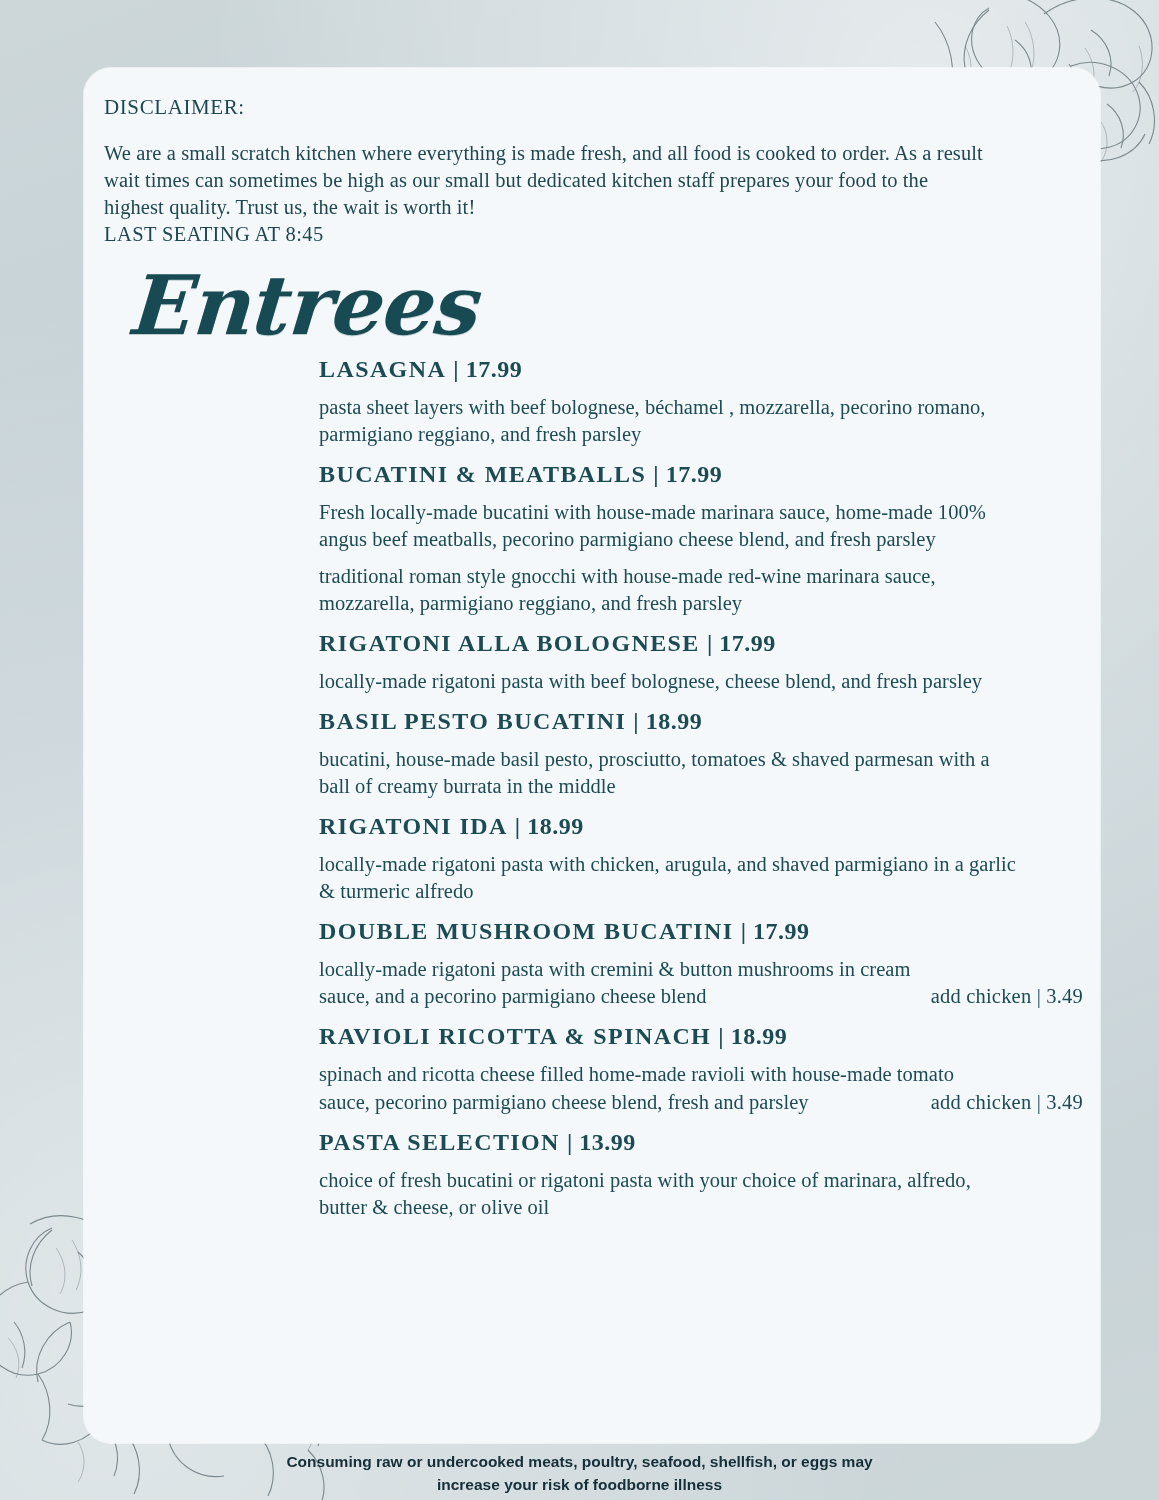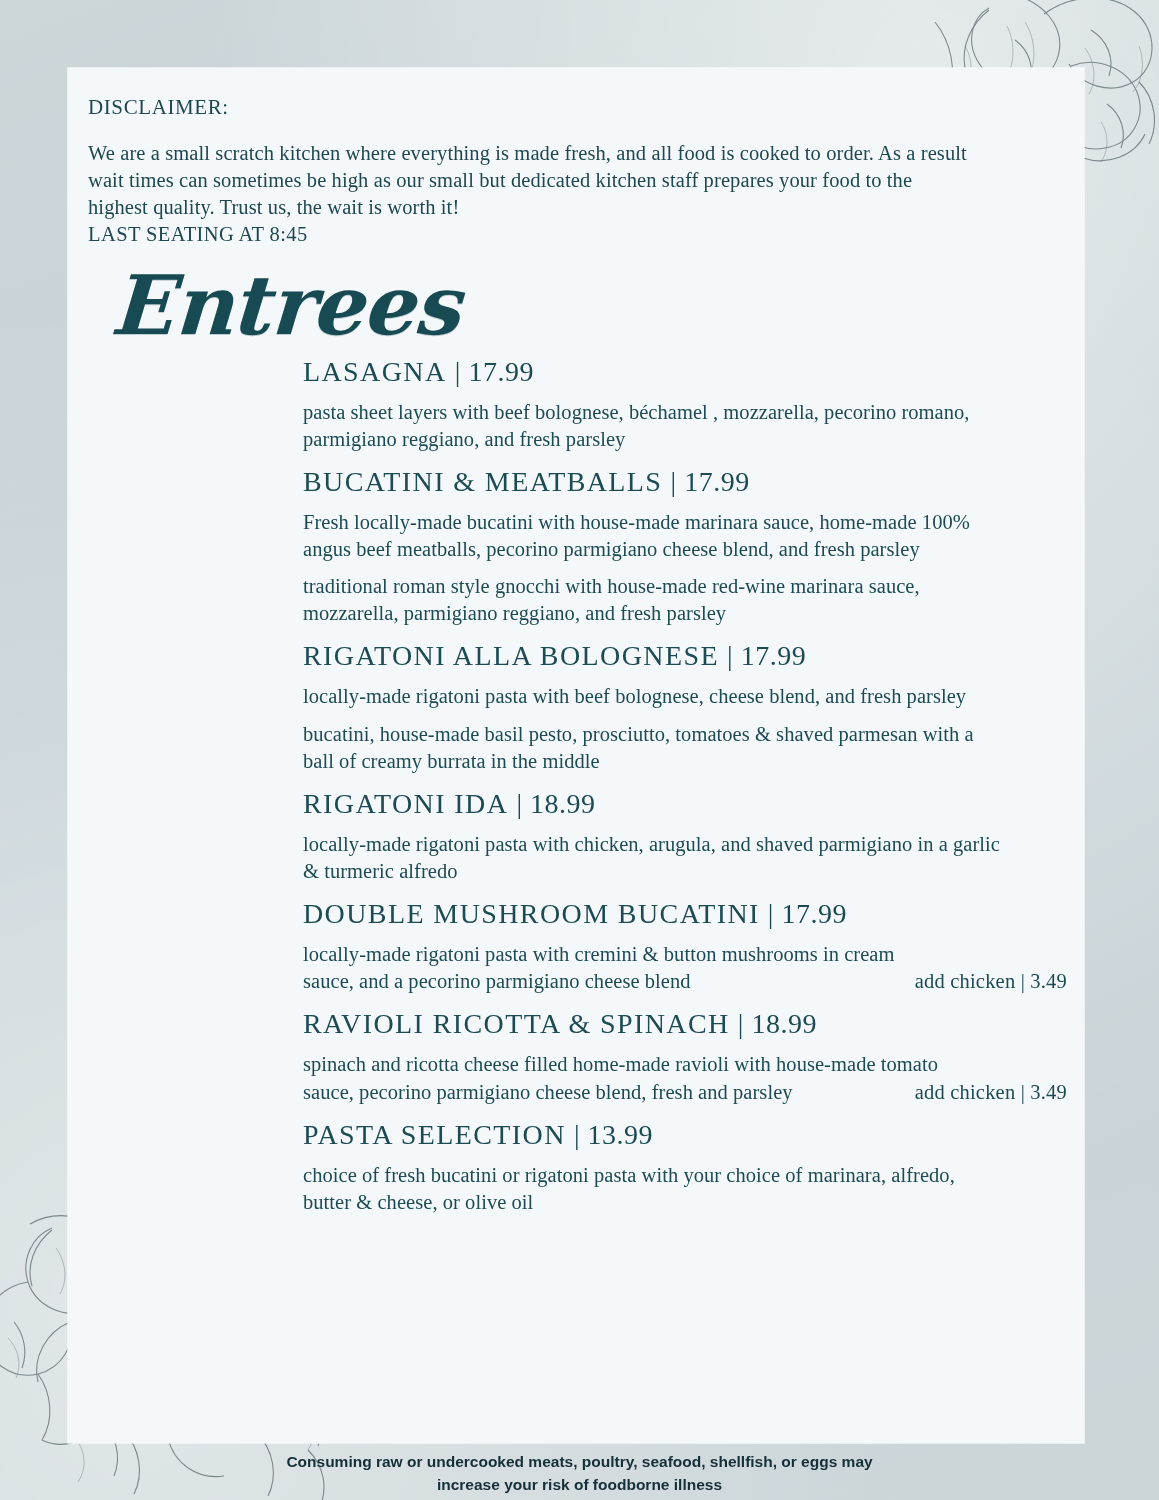"DISCLAIMER:" .card { border-radius: none -> 27px; left: 68px -> 84px }
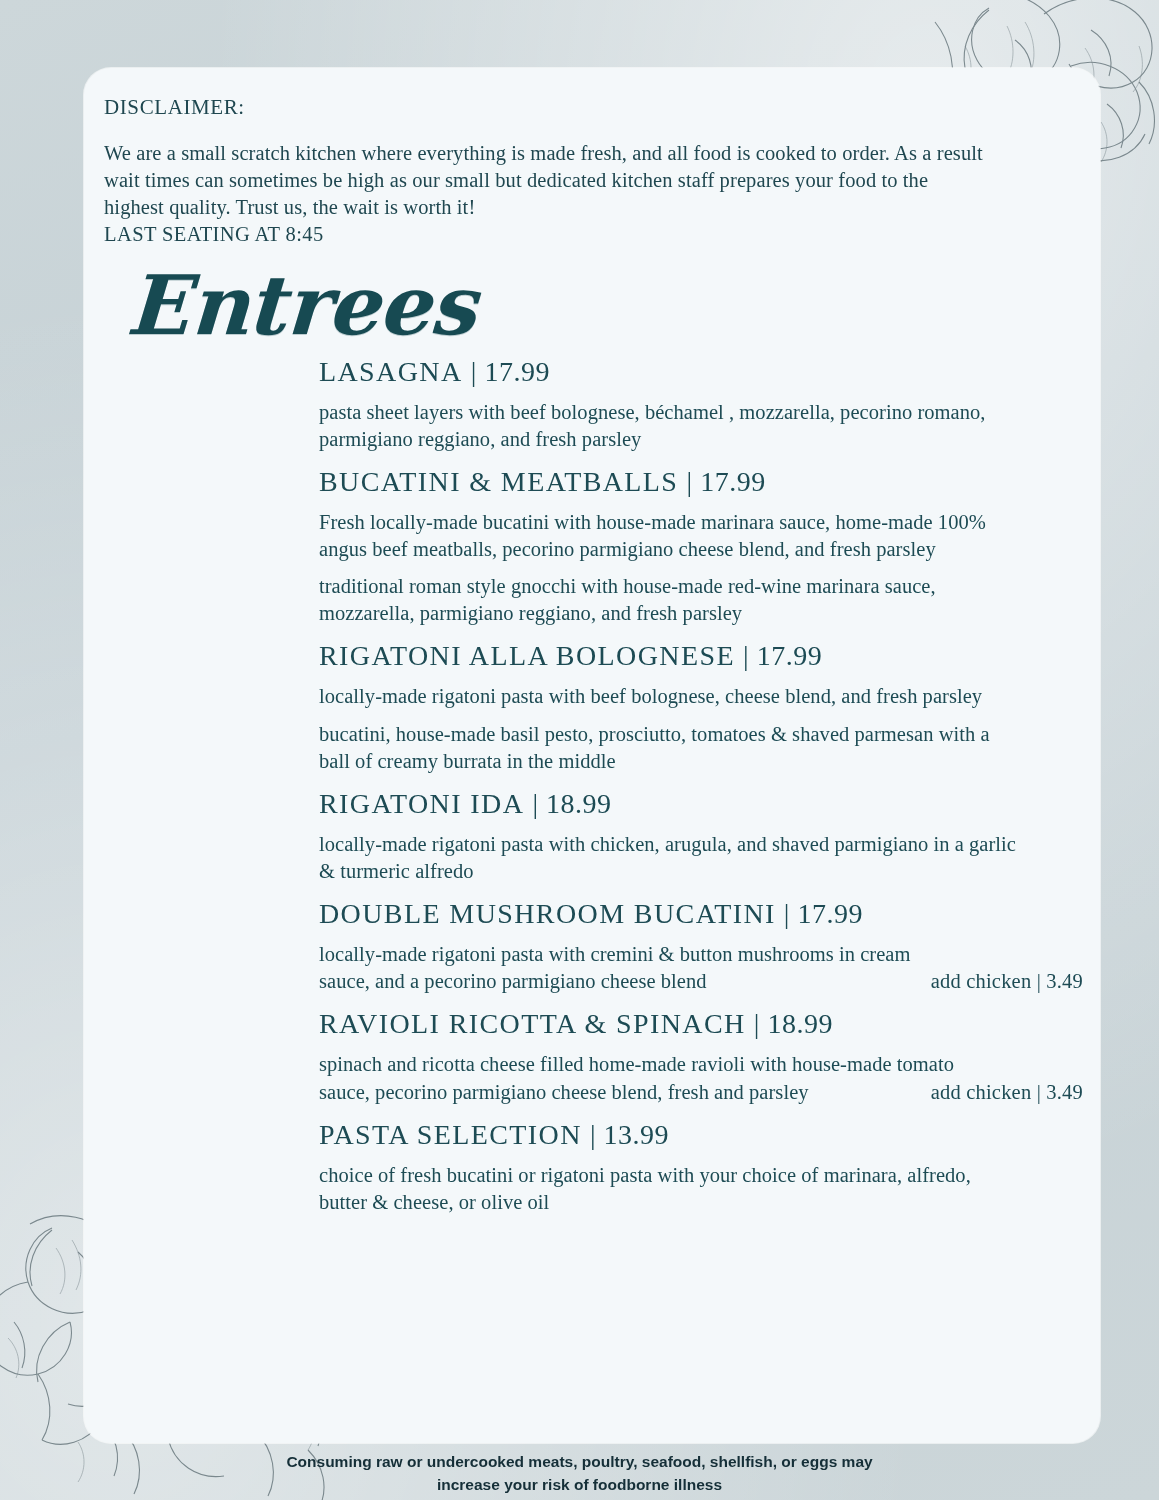"LASAGNA | 17.99" .item-head { font-size: 28px -> 24px; font-weight: none -> bold }
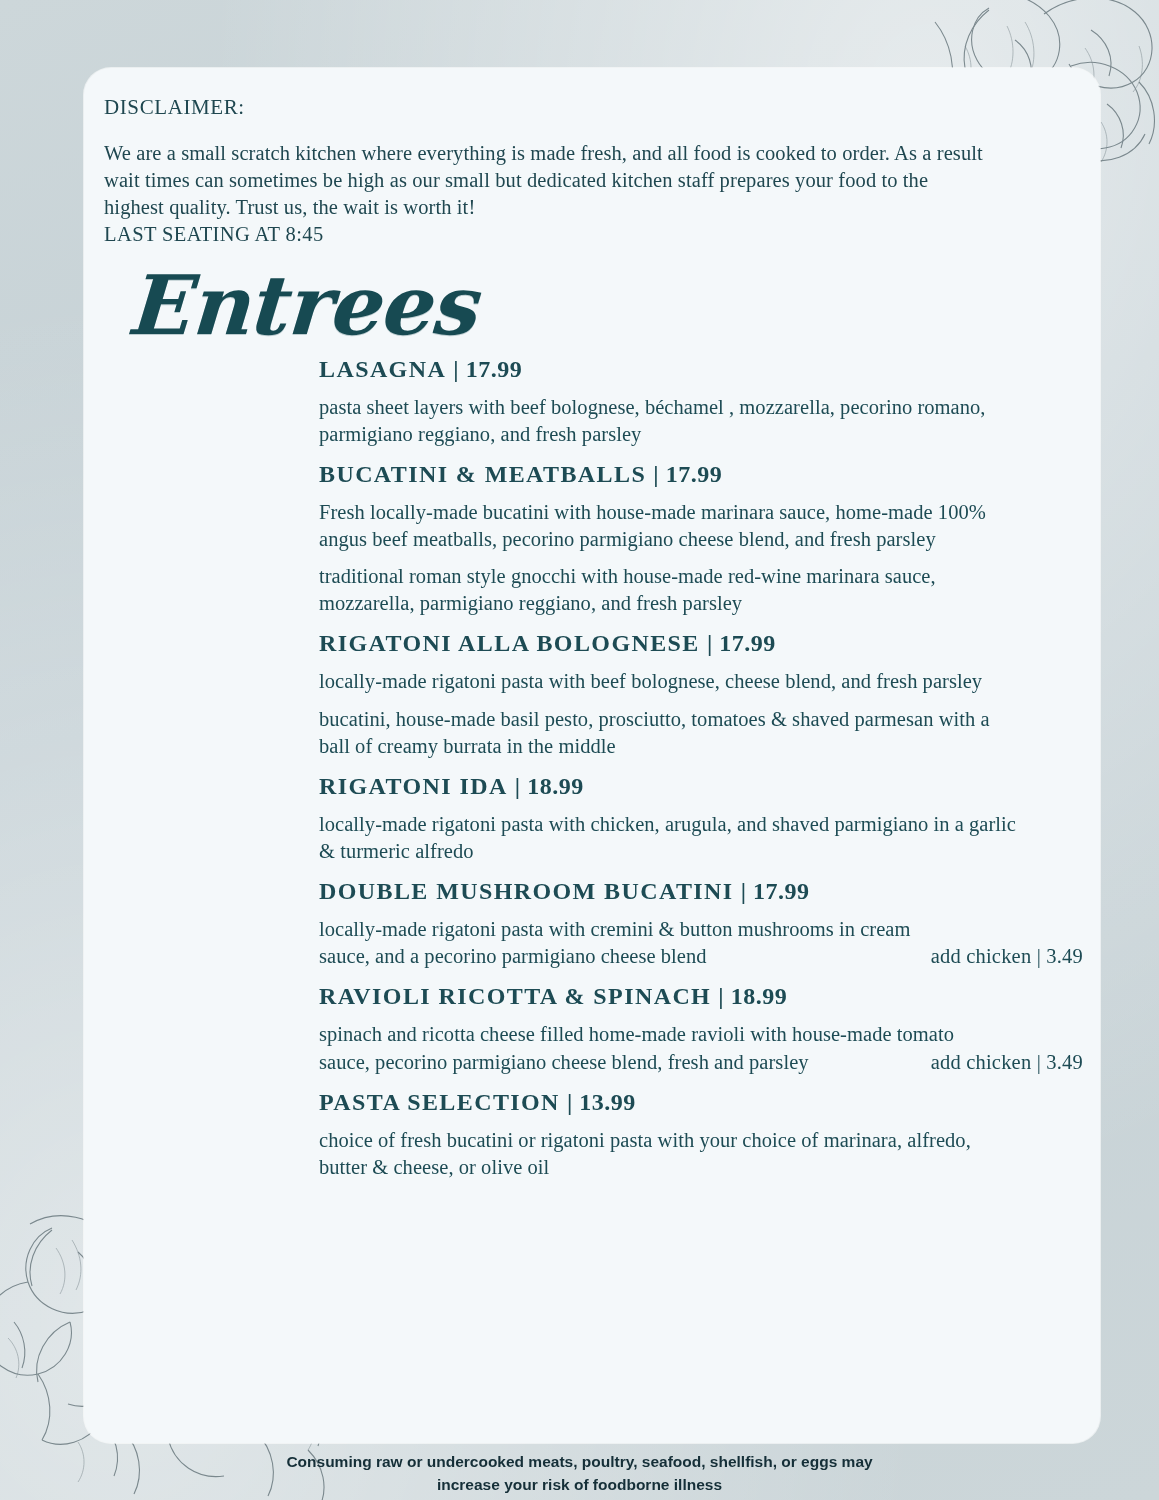"BASIL PESTO BUCATINI | 18.99" div.item-head { html: none -> <div> <span>BASIL PESTO BUCATINI</span> <span>|</span> <span>18.99</span> </div> }
